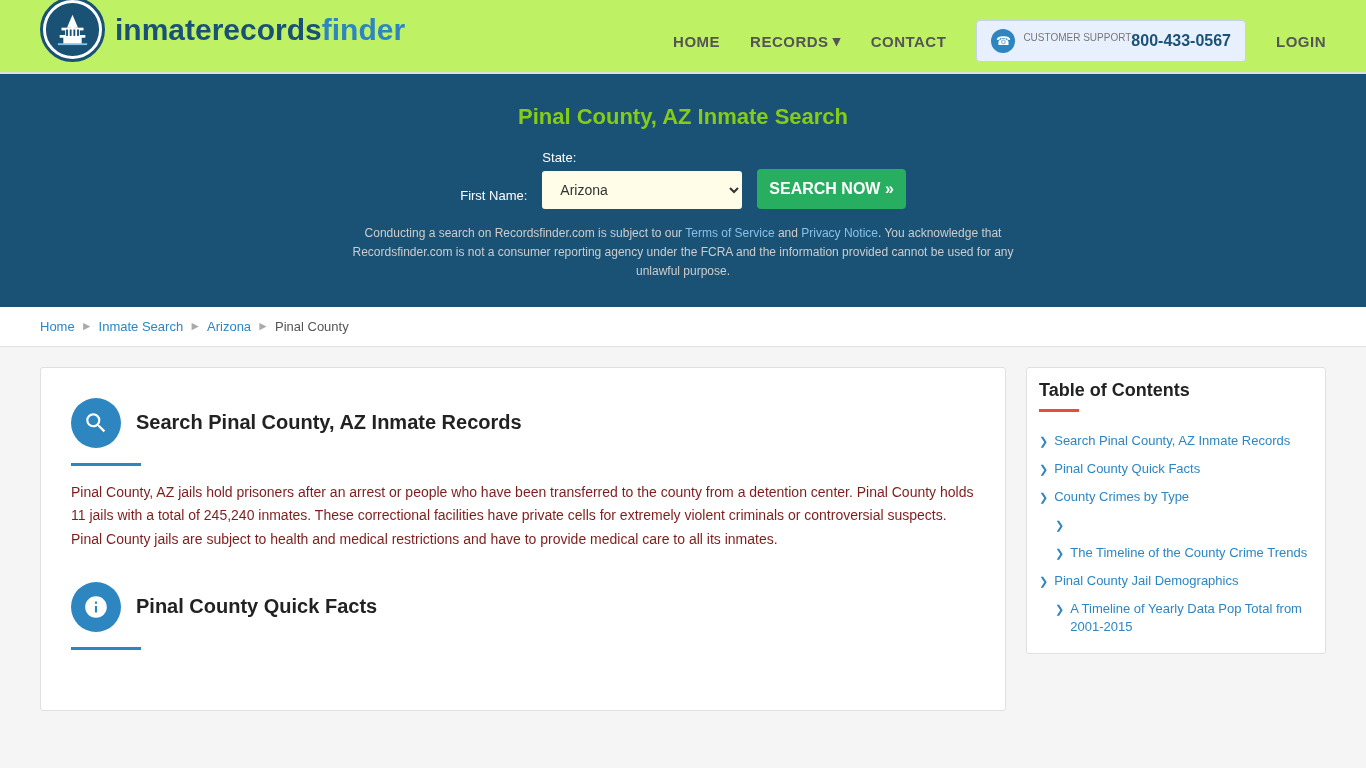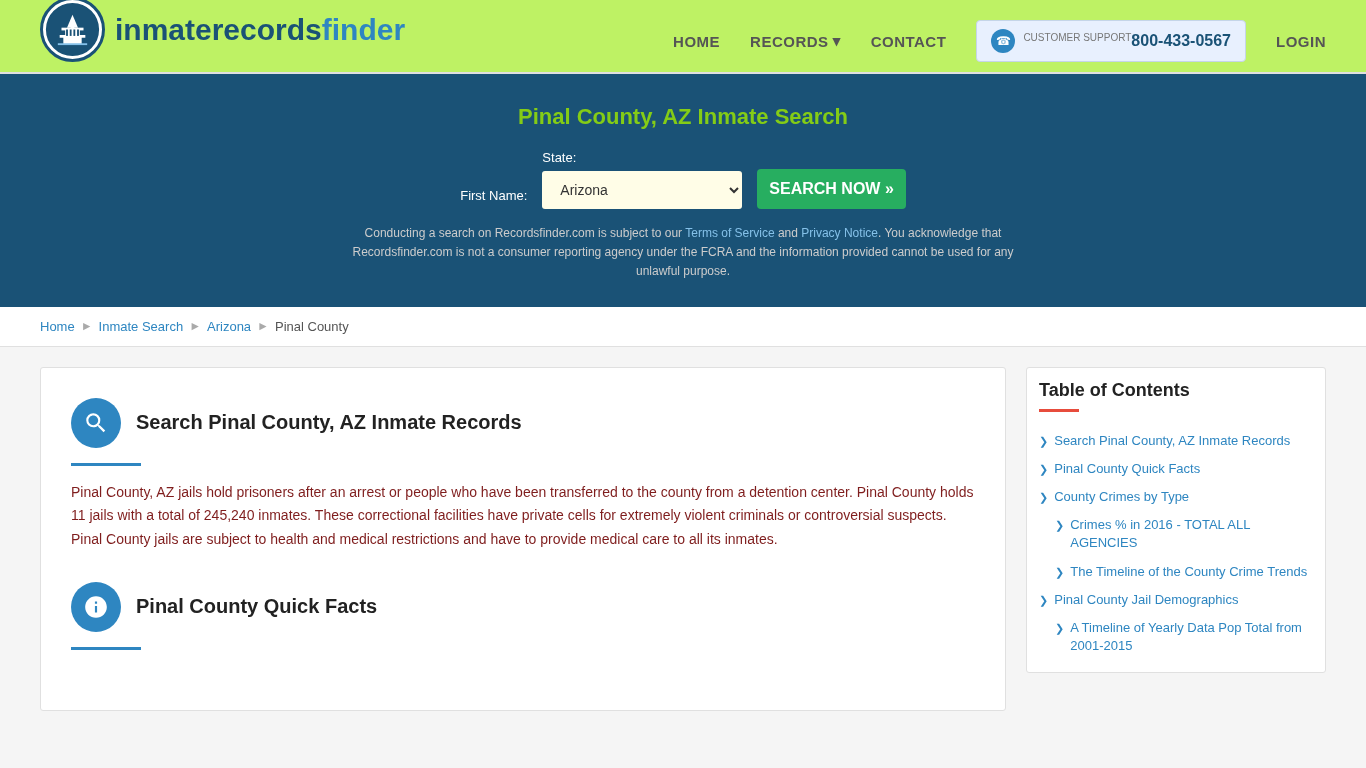"Crimes % in 2016 -" span { html: <span>Crimes % in 2016 - TOTAL ALL AGENCIES</span> -> none }
